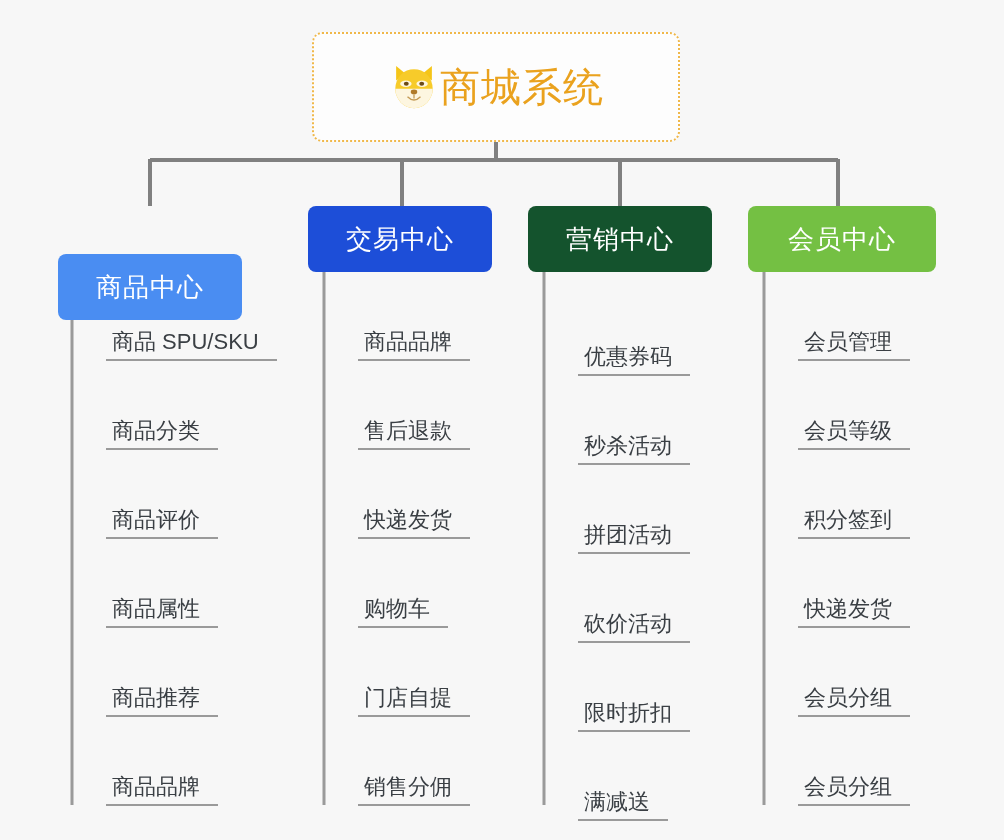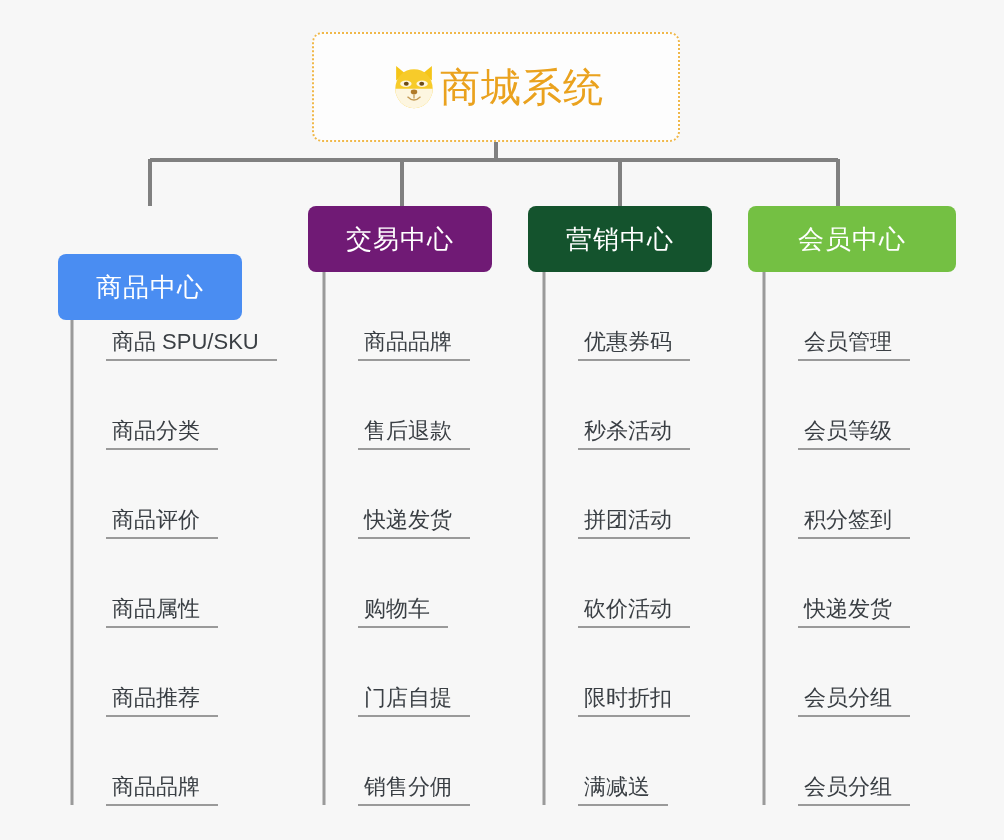"交易中心" div.category-box { background: #701a75 -> #1d4ed8 }
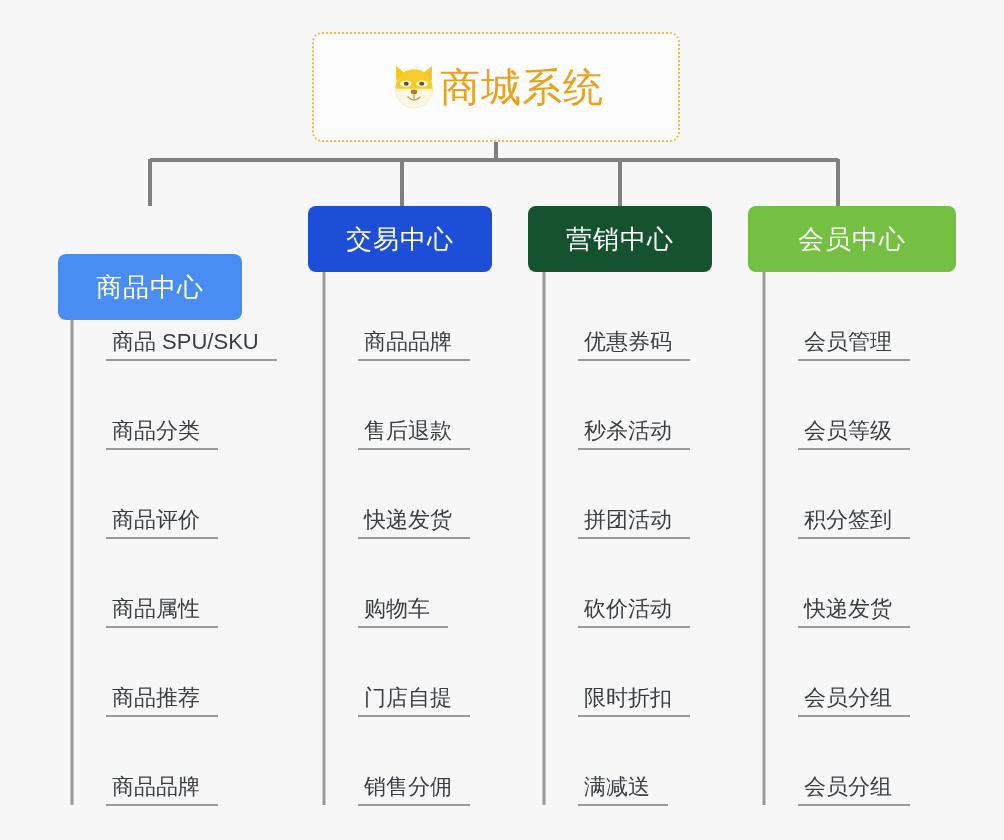"会员中心" div.category-box { width: 208px -> 188px }
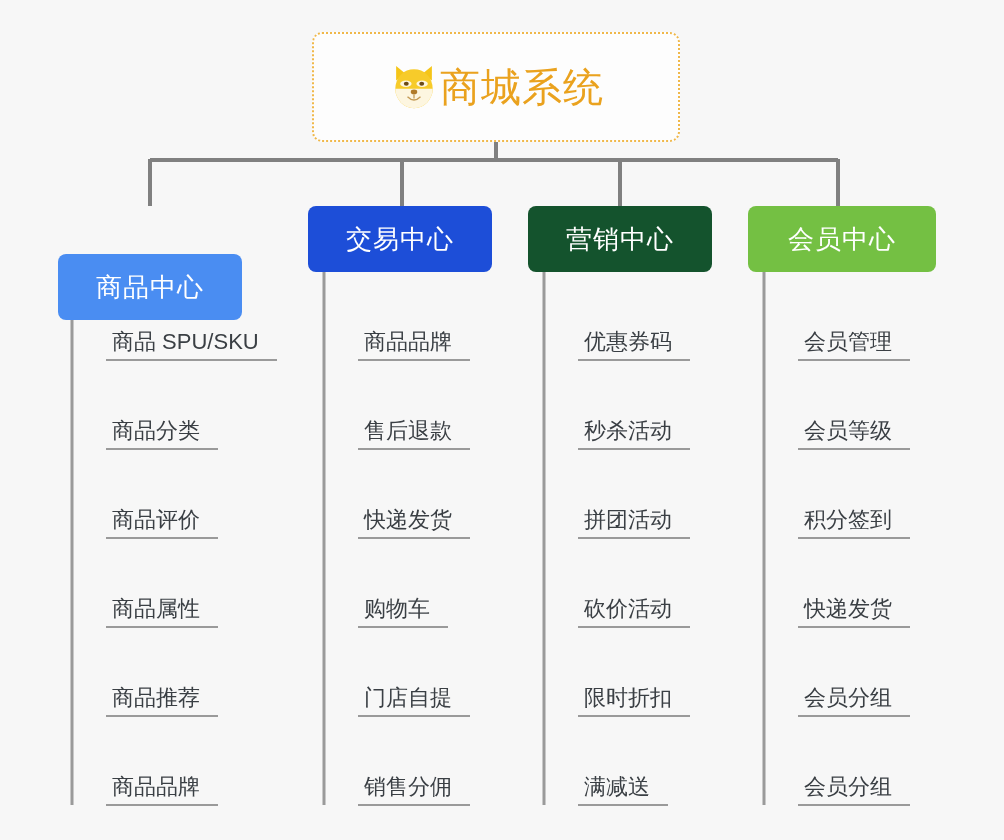"优惠券码" div.leaf-column { margin-top: none -> 15px }
